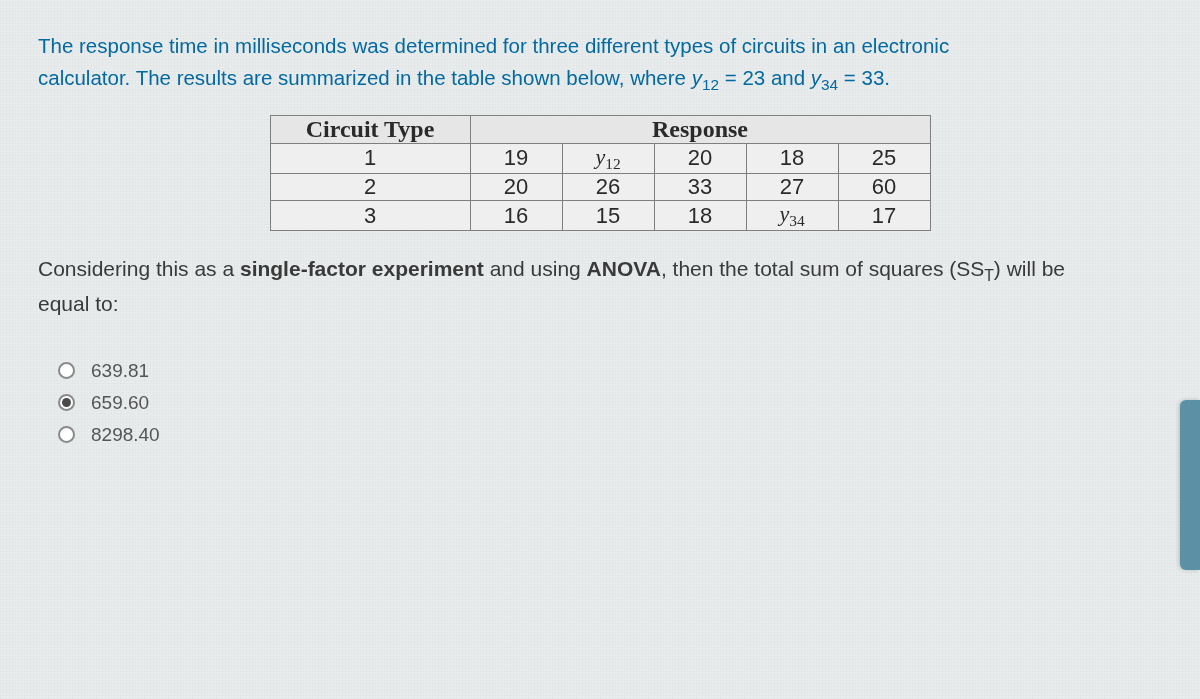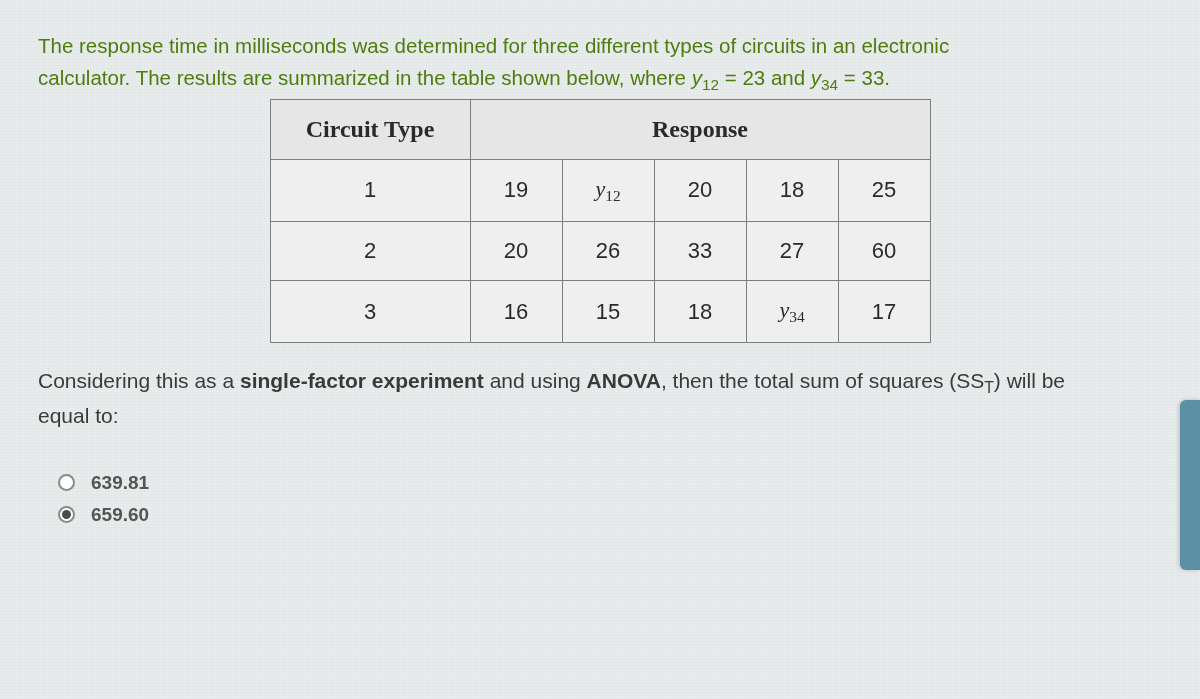"The response time in milliseconds" .intro { color: #4d7c0f -> #0369a1; margin-bottom: 2px -> 18px }
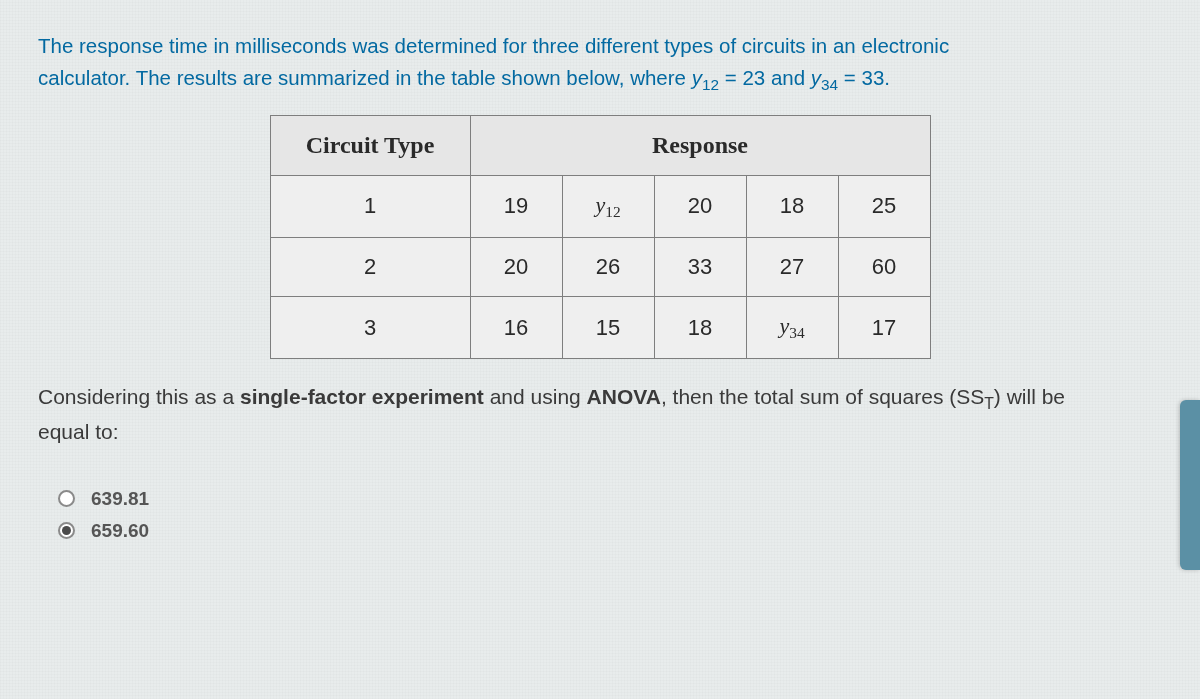"Circuit Type" th, td { padding: 16px 0 -> 0 0 }
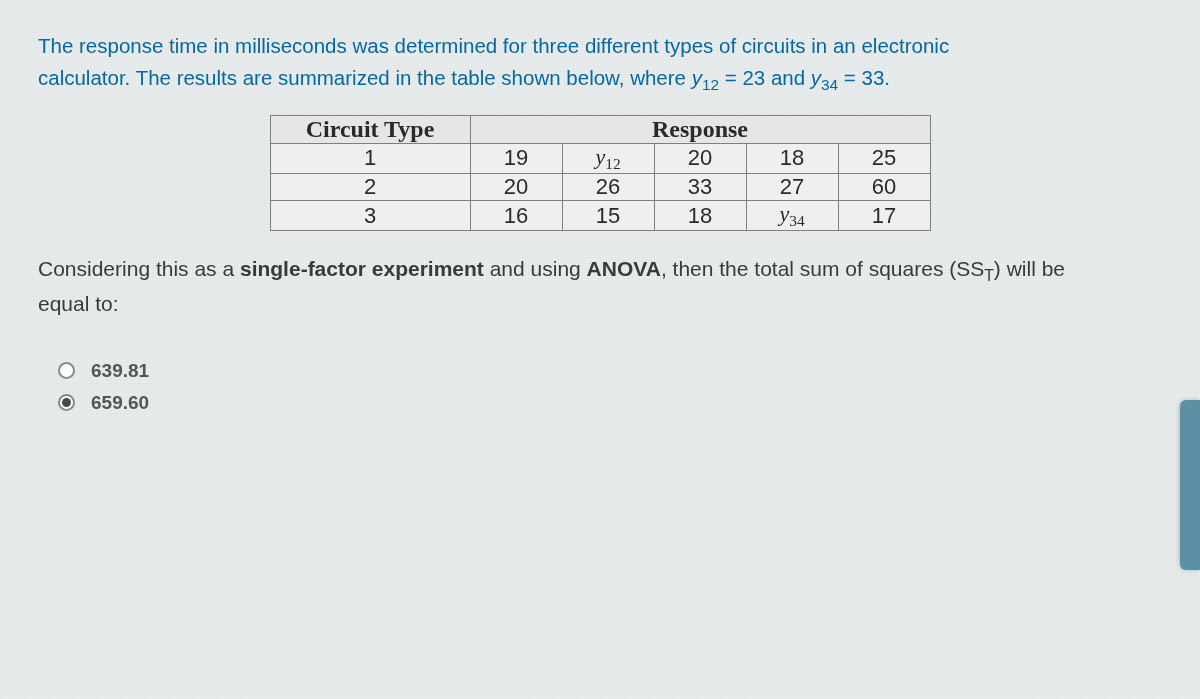"639.81" .opt { font-weight: bold -> none }
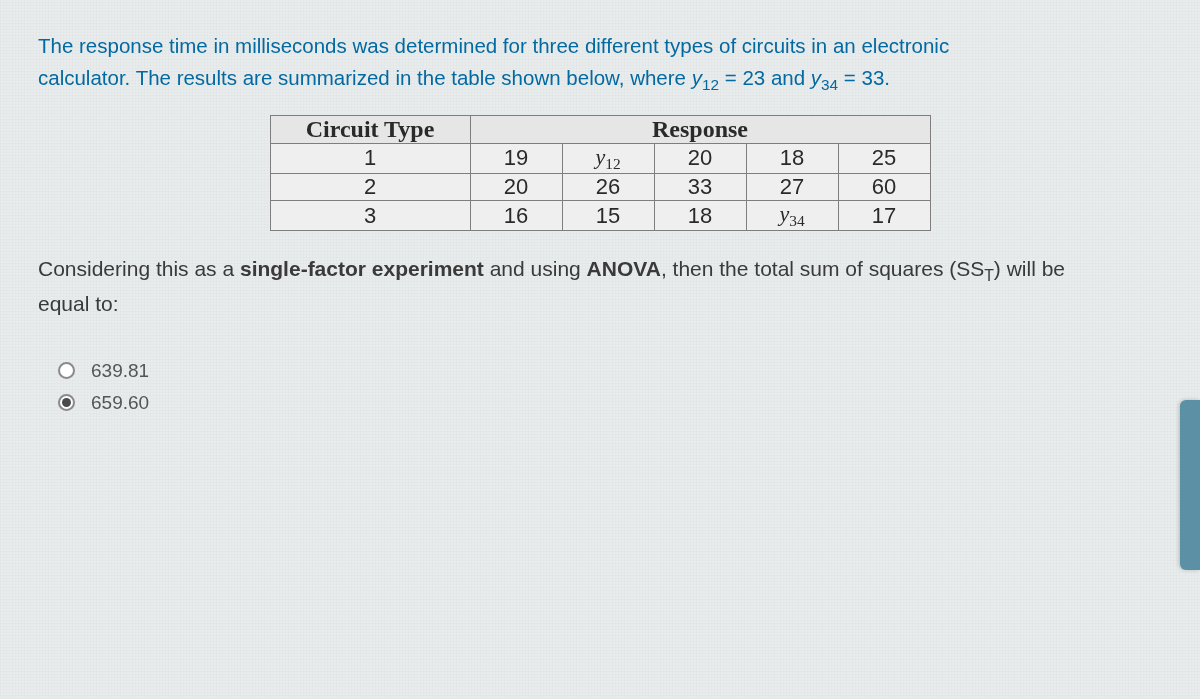"8298.40" div.opt { html: none -> <div> <div></div> <span>8298.40</span> </div> }
